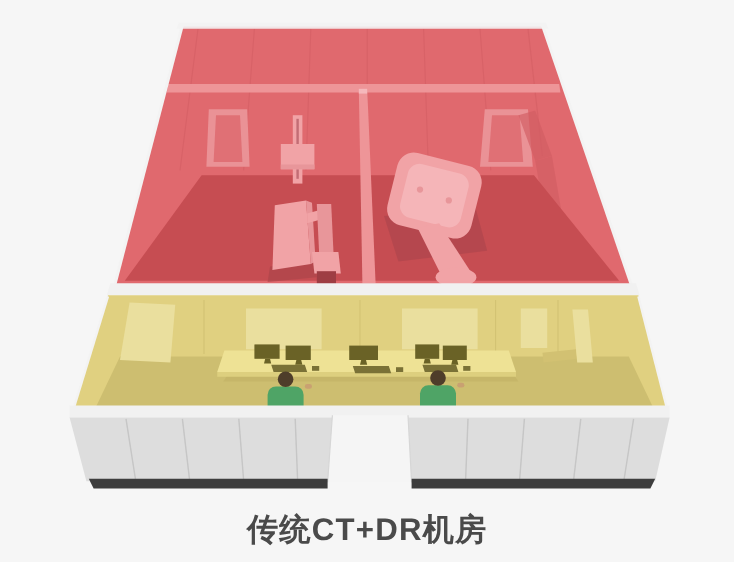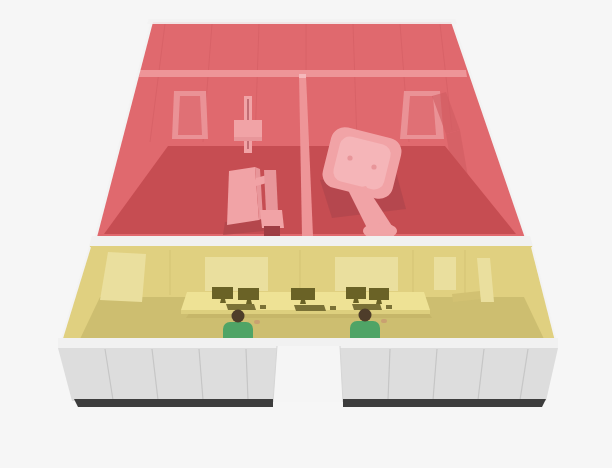"传统CT+DR机房" div.caption { html: none -> <div>传统CT+DR机房</div> }
